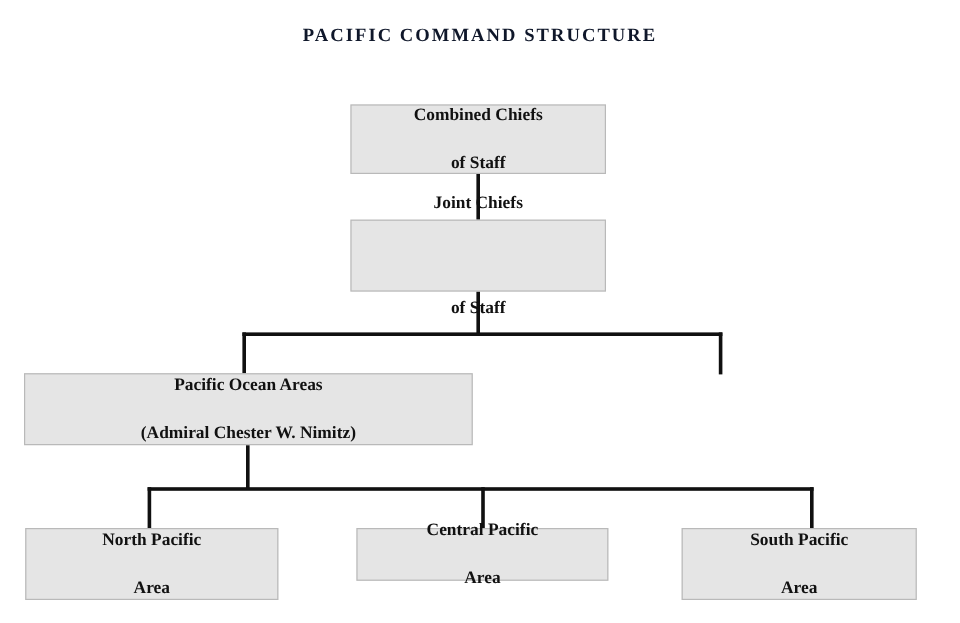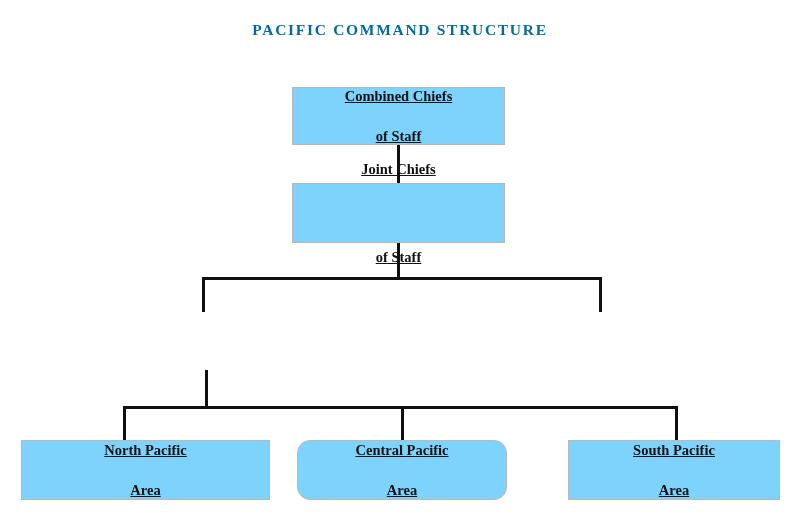"PACIFIC COMMAND STRUCTURE" .chart-title { color: #0369a1 -> #0f172a }
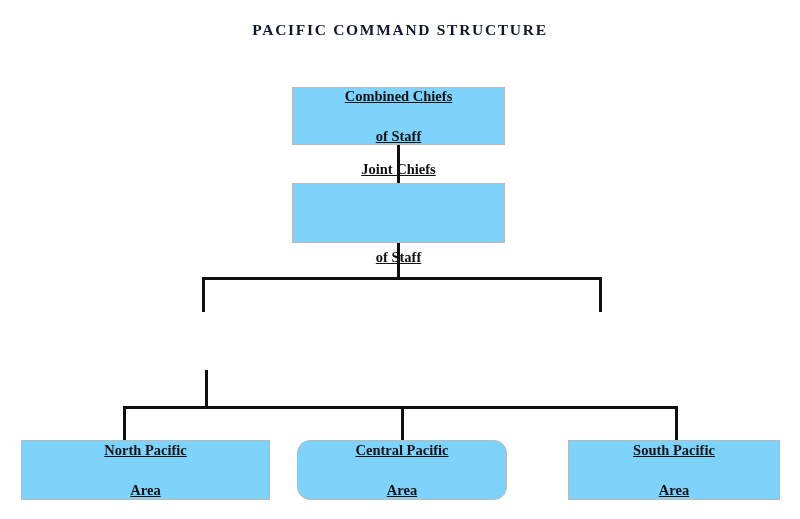"Combined Chiefs" .node { background: #7dd3fc -> #e5e5e5; text-decoration: underline -> none }
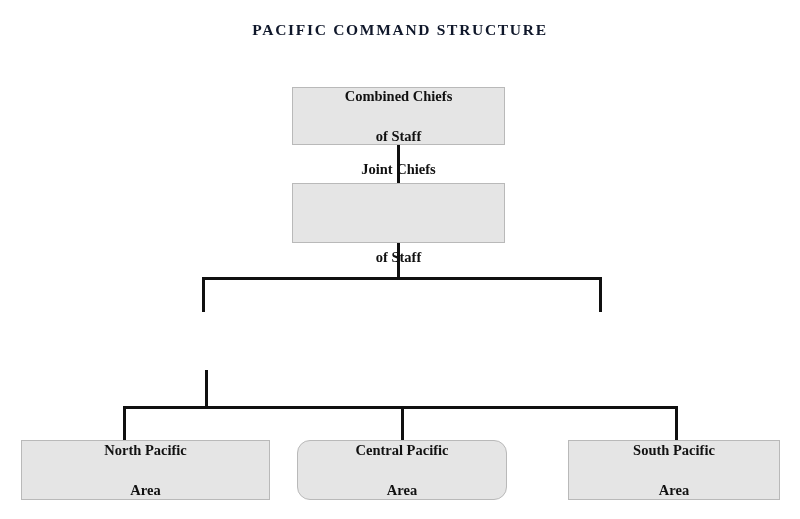"Pacific Ocean Areas" div.node { html: none -> <div> <span>Pacific Ocean Areas</span> <span>(Admiral Chester W. Nimitz)</span> </div> }
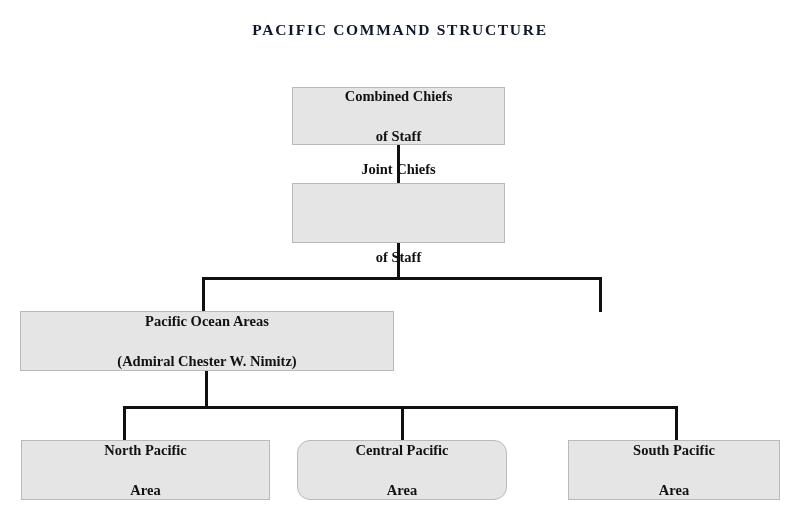"North Pacific" div.node { width: 249px -> 211px }
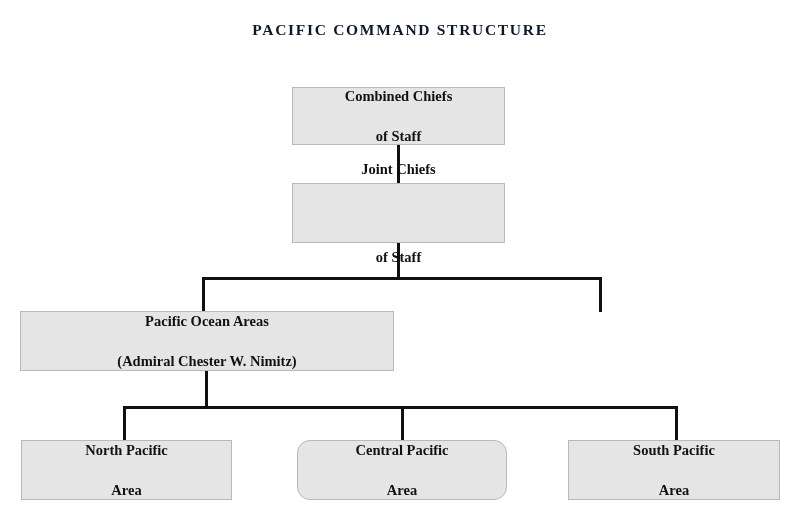"Central Pacific" div.node { border-radius: 13px -> none; height: 60px -> 44px }
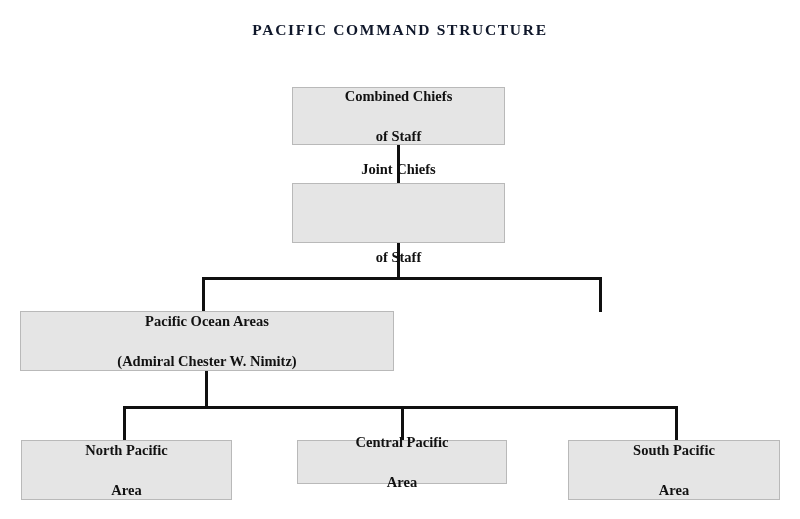"South Pacific" div.node { width: 212px -> 196px }
